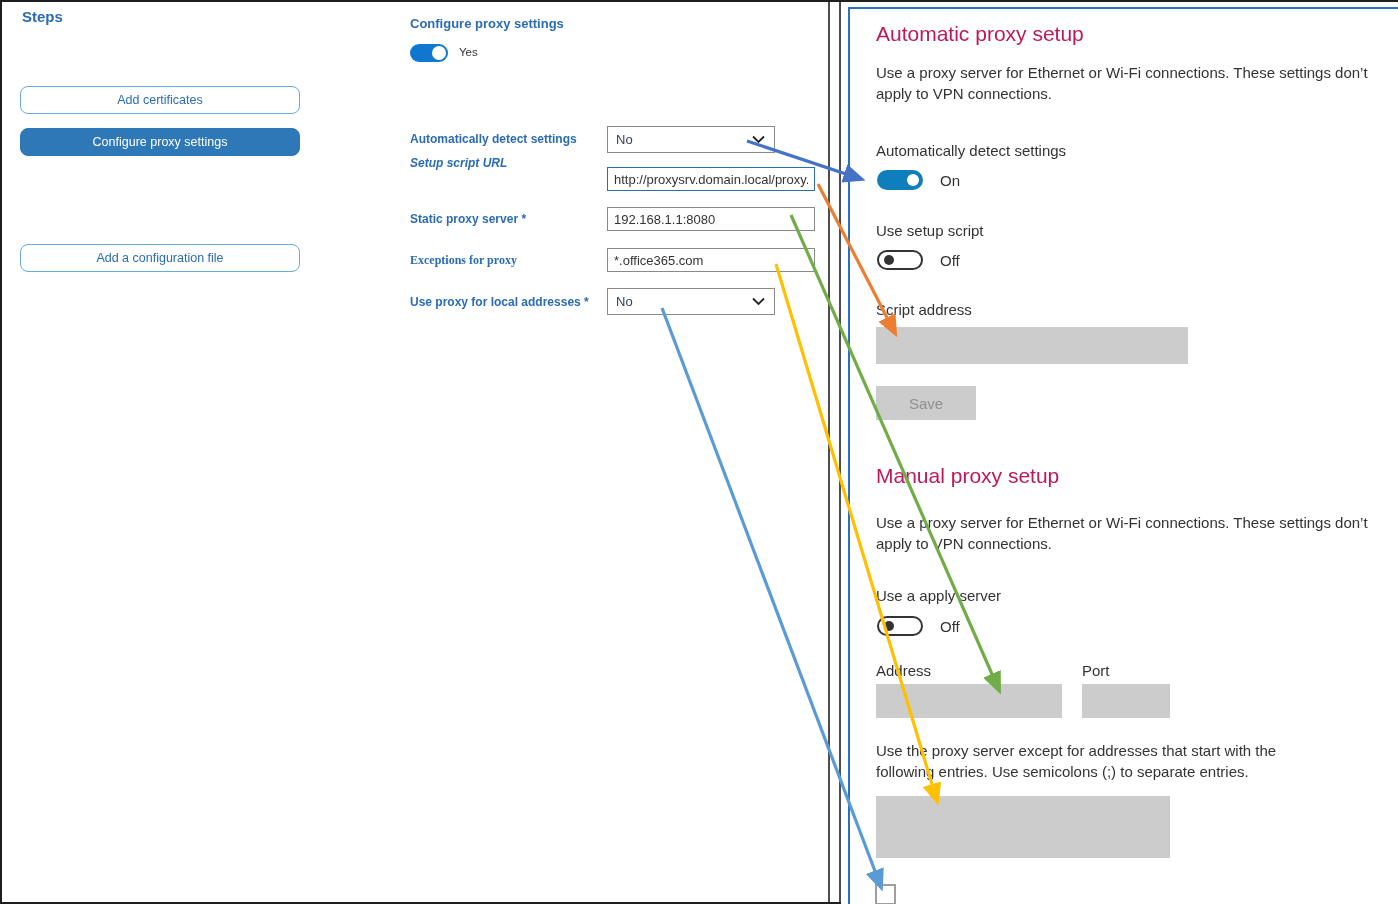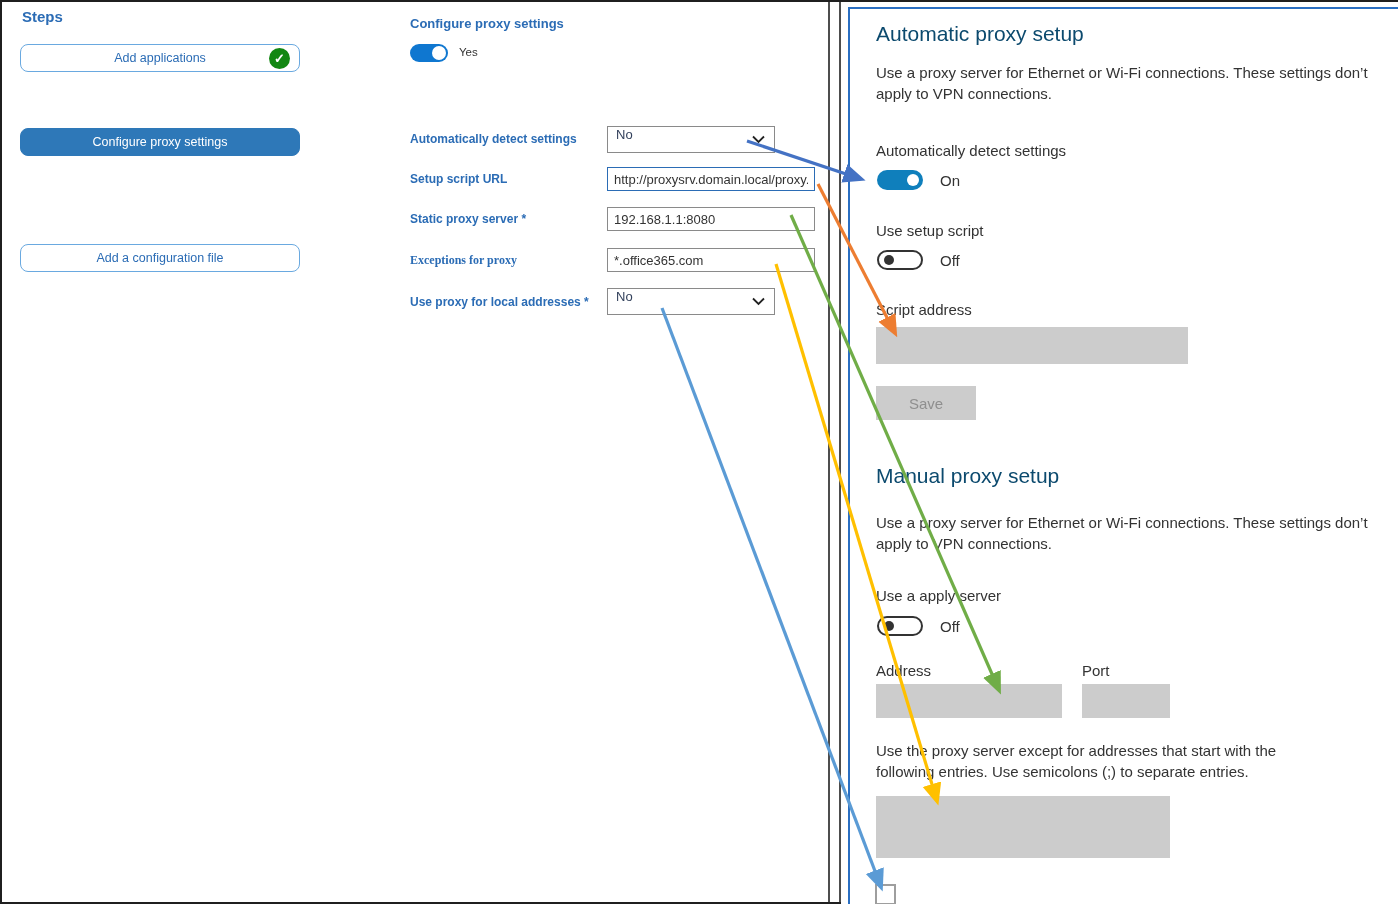"Automatic proxy setup" .rp-h1 { color: #0c4a6e -> #be185d }
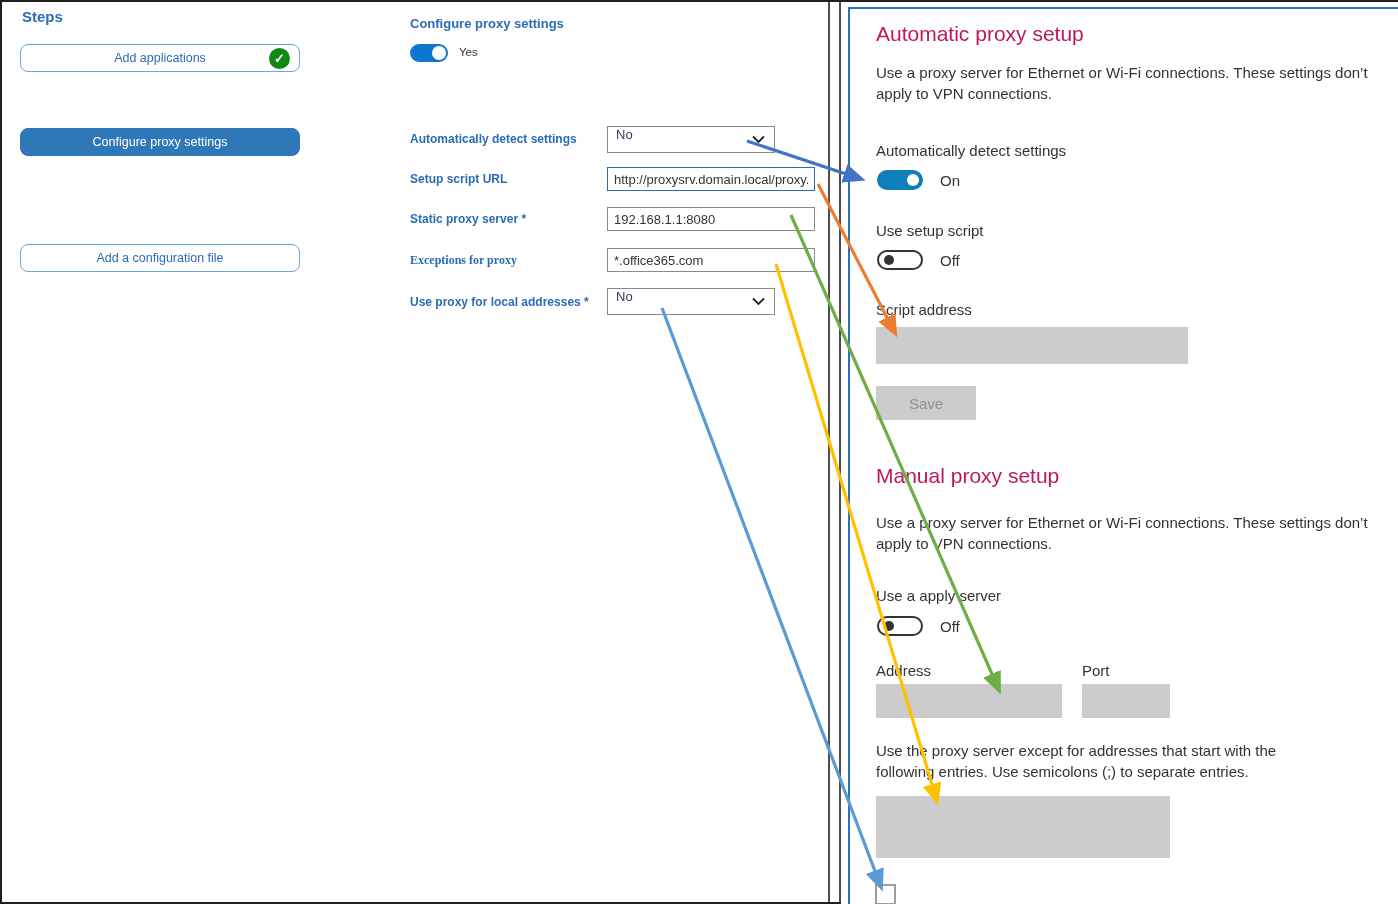"Add applications" div.step-btn { html: <div> <span>Add applications</span> <span>✓</span> </div> -> none }
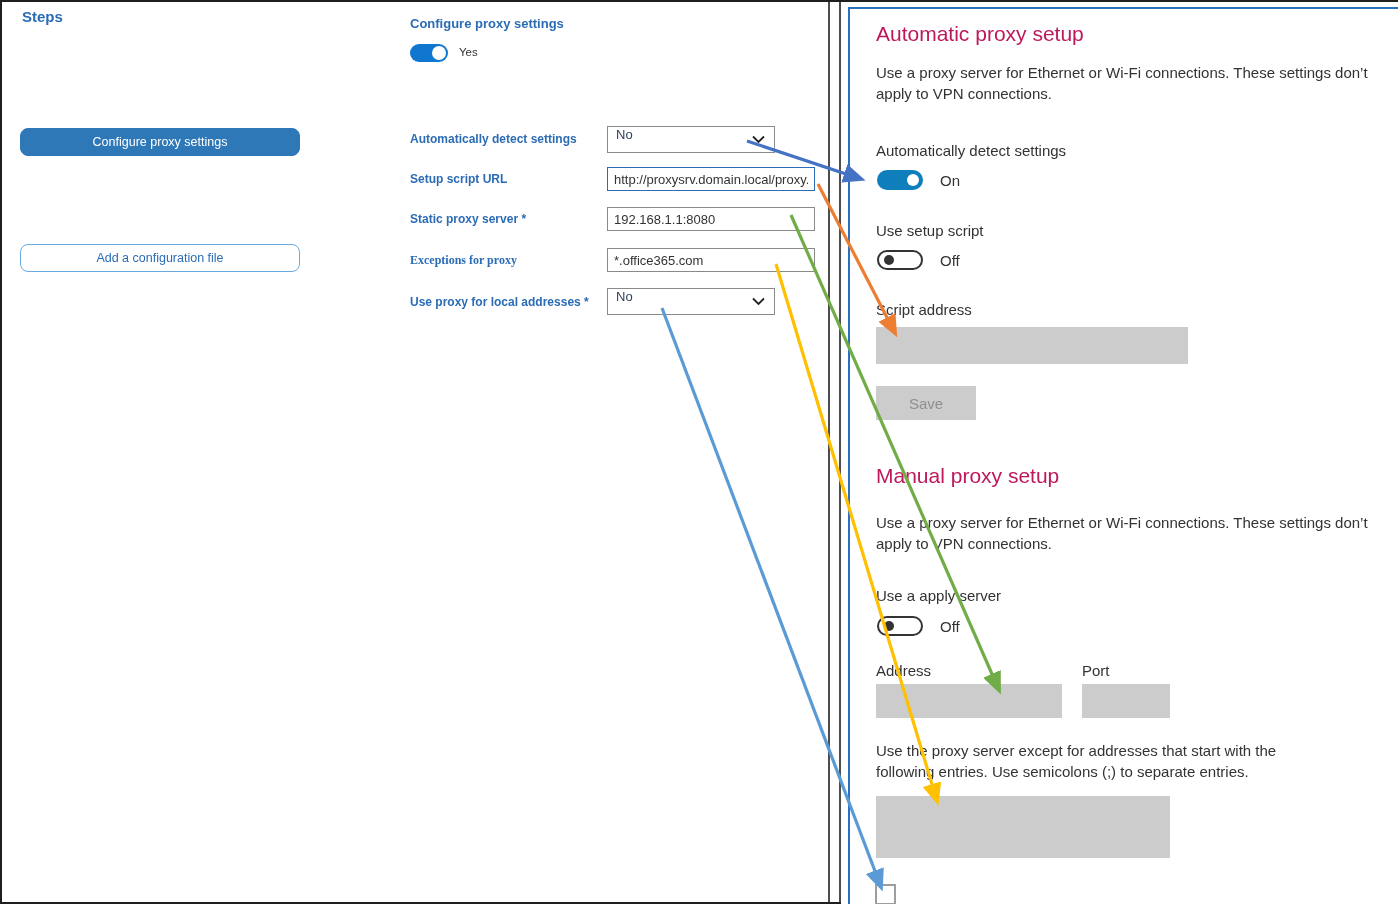"Add certificates" div.step-btn { html: none -> <div> <span>Add certificates</span> </div> }
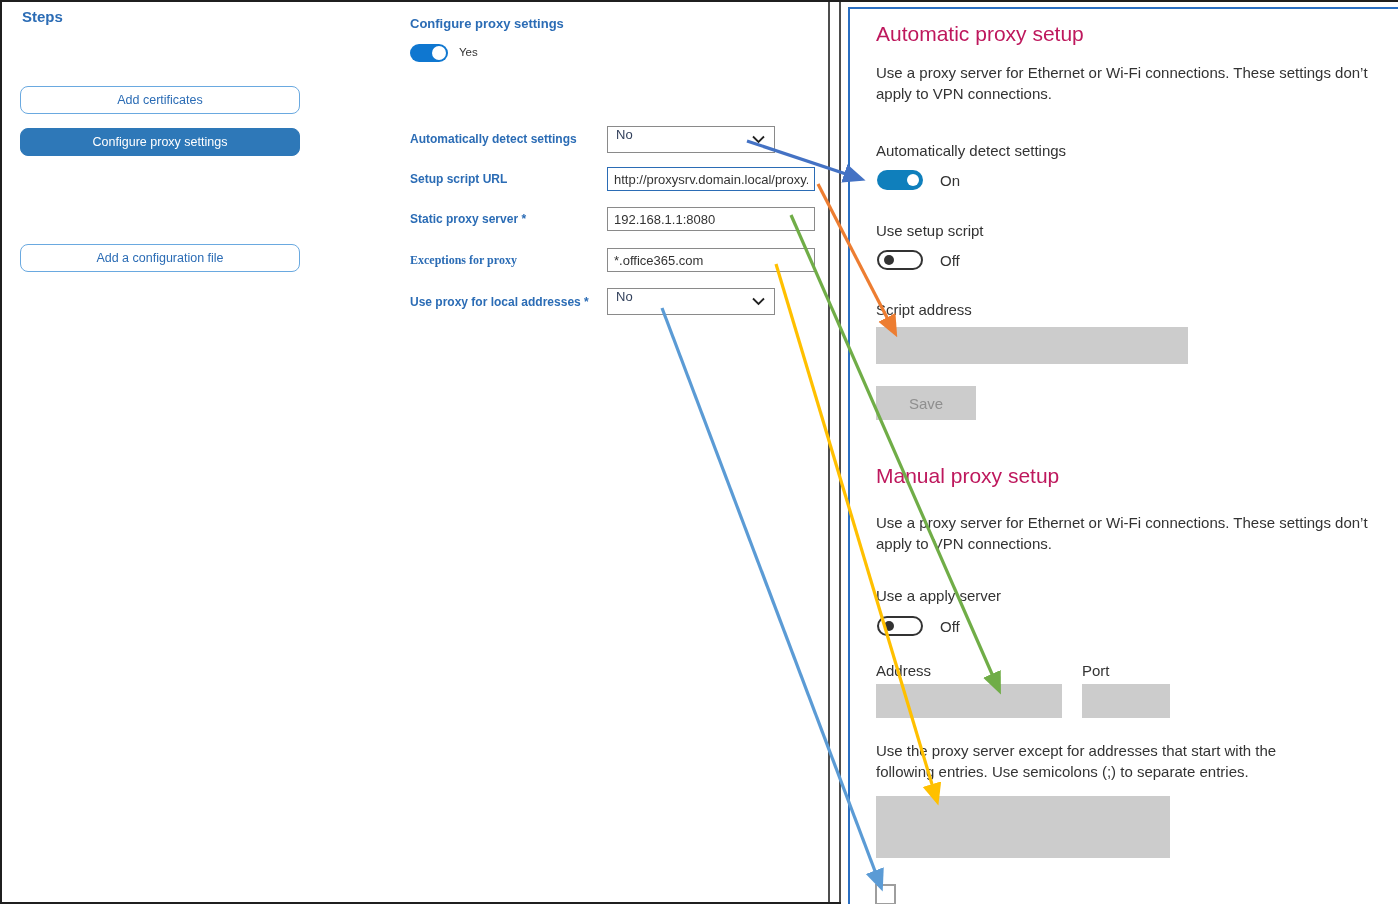"No" .fake-select { align-items: none -> center }
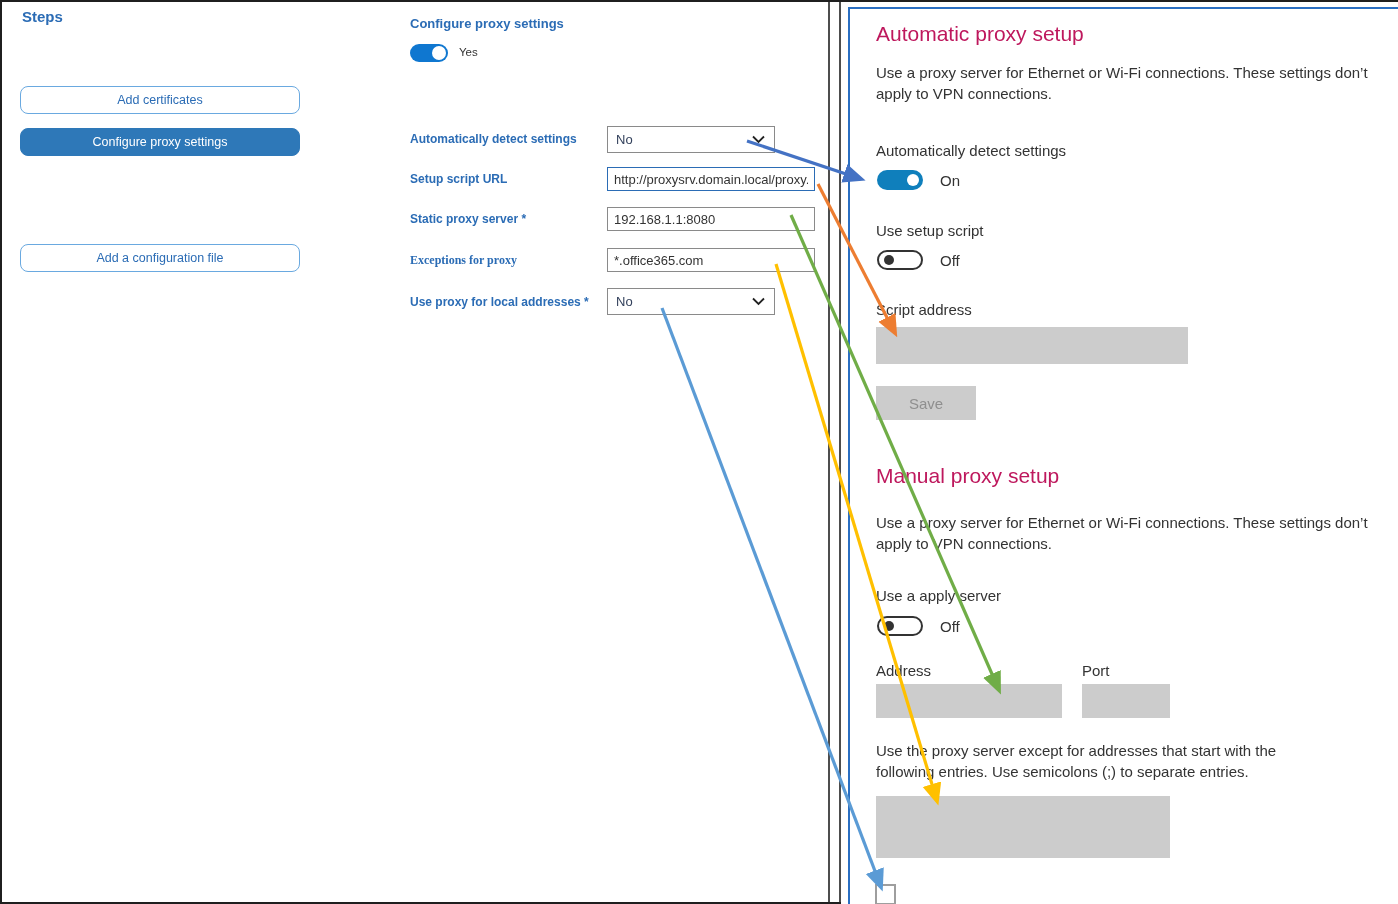"Setup script URL" div.wlabel { font-style: none -> italic; top: 172px -> 156px }
